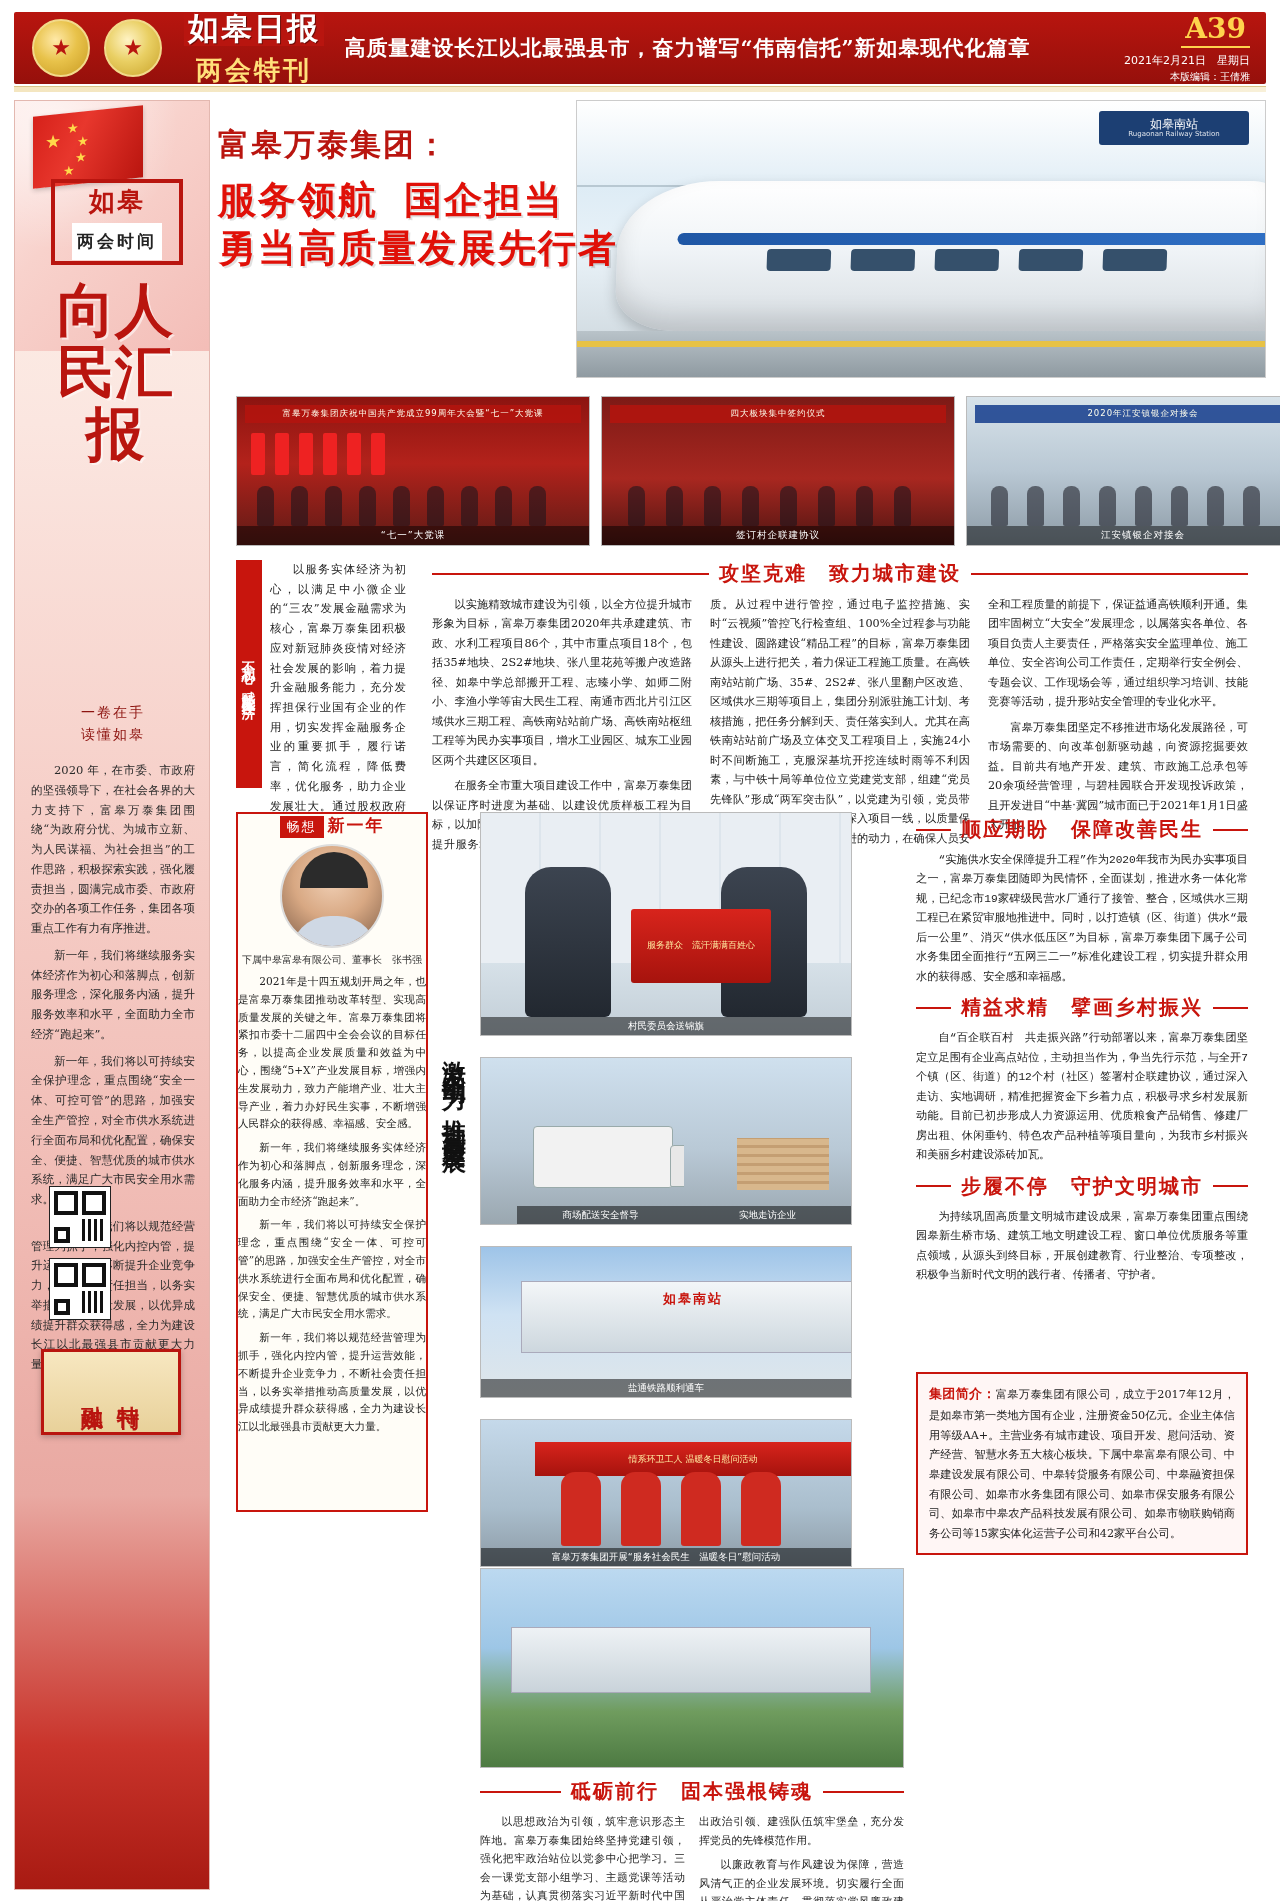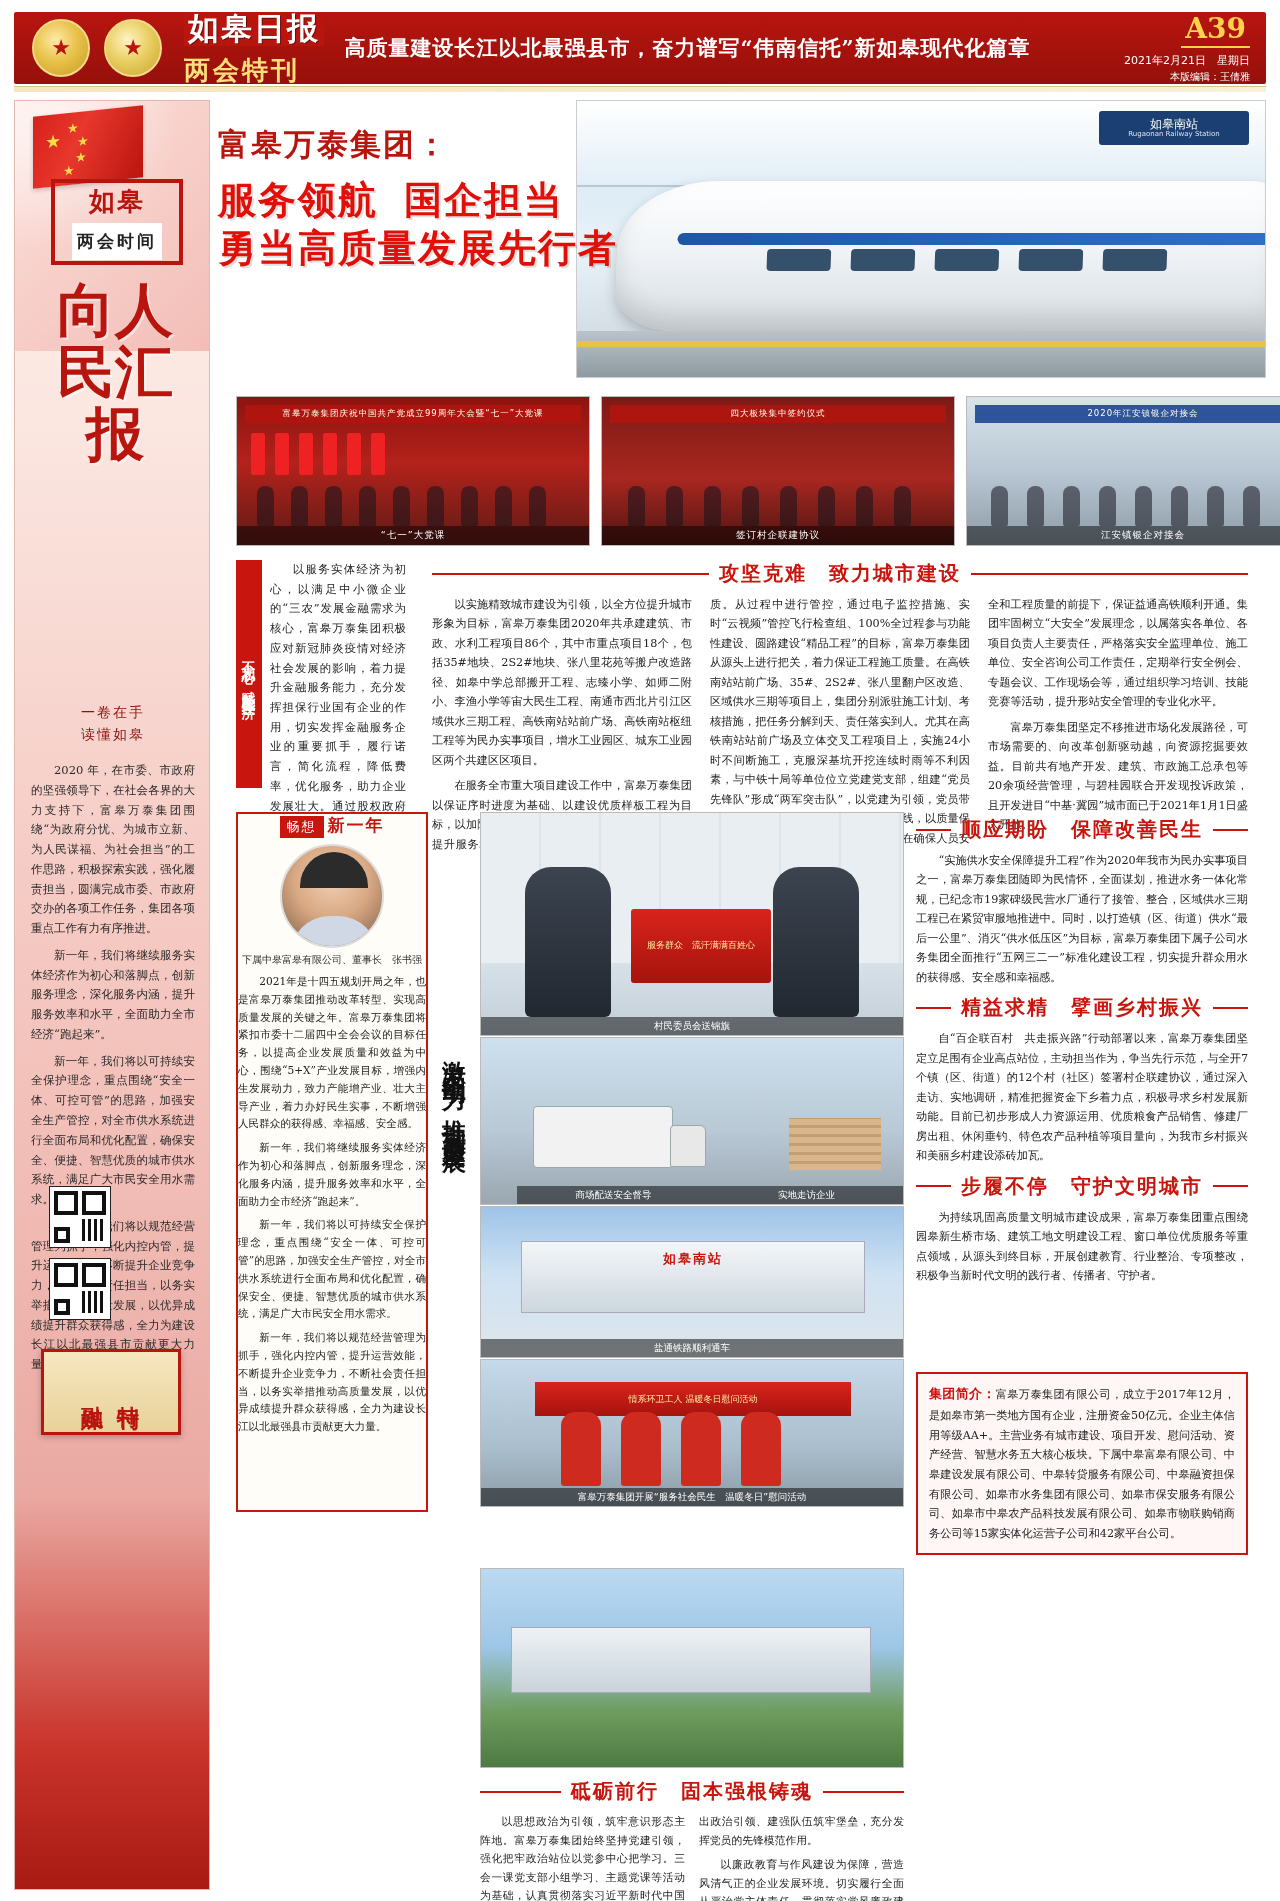"如皋日报" .mast-title { text-align: none -> center }
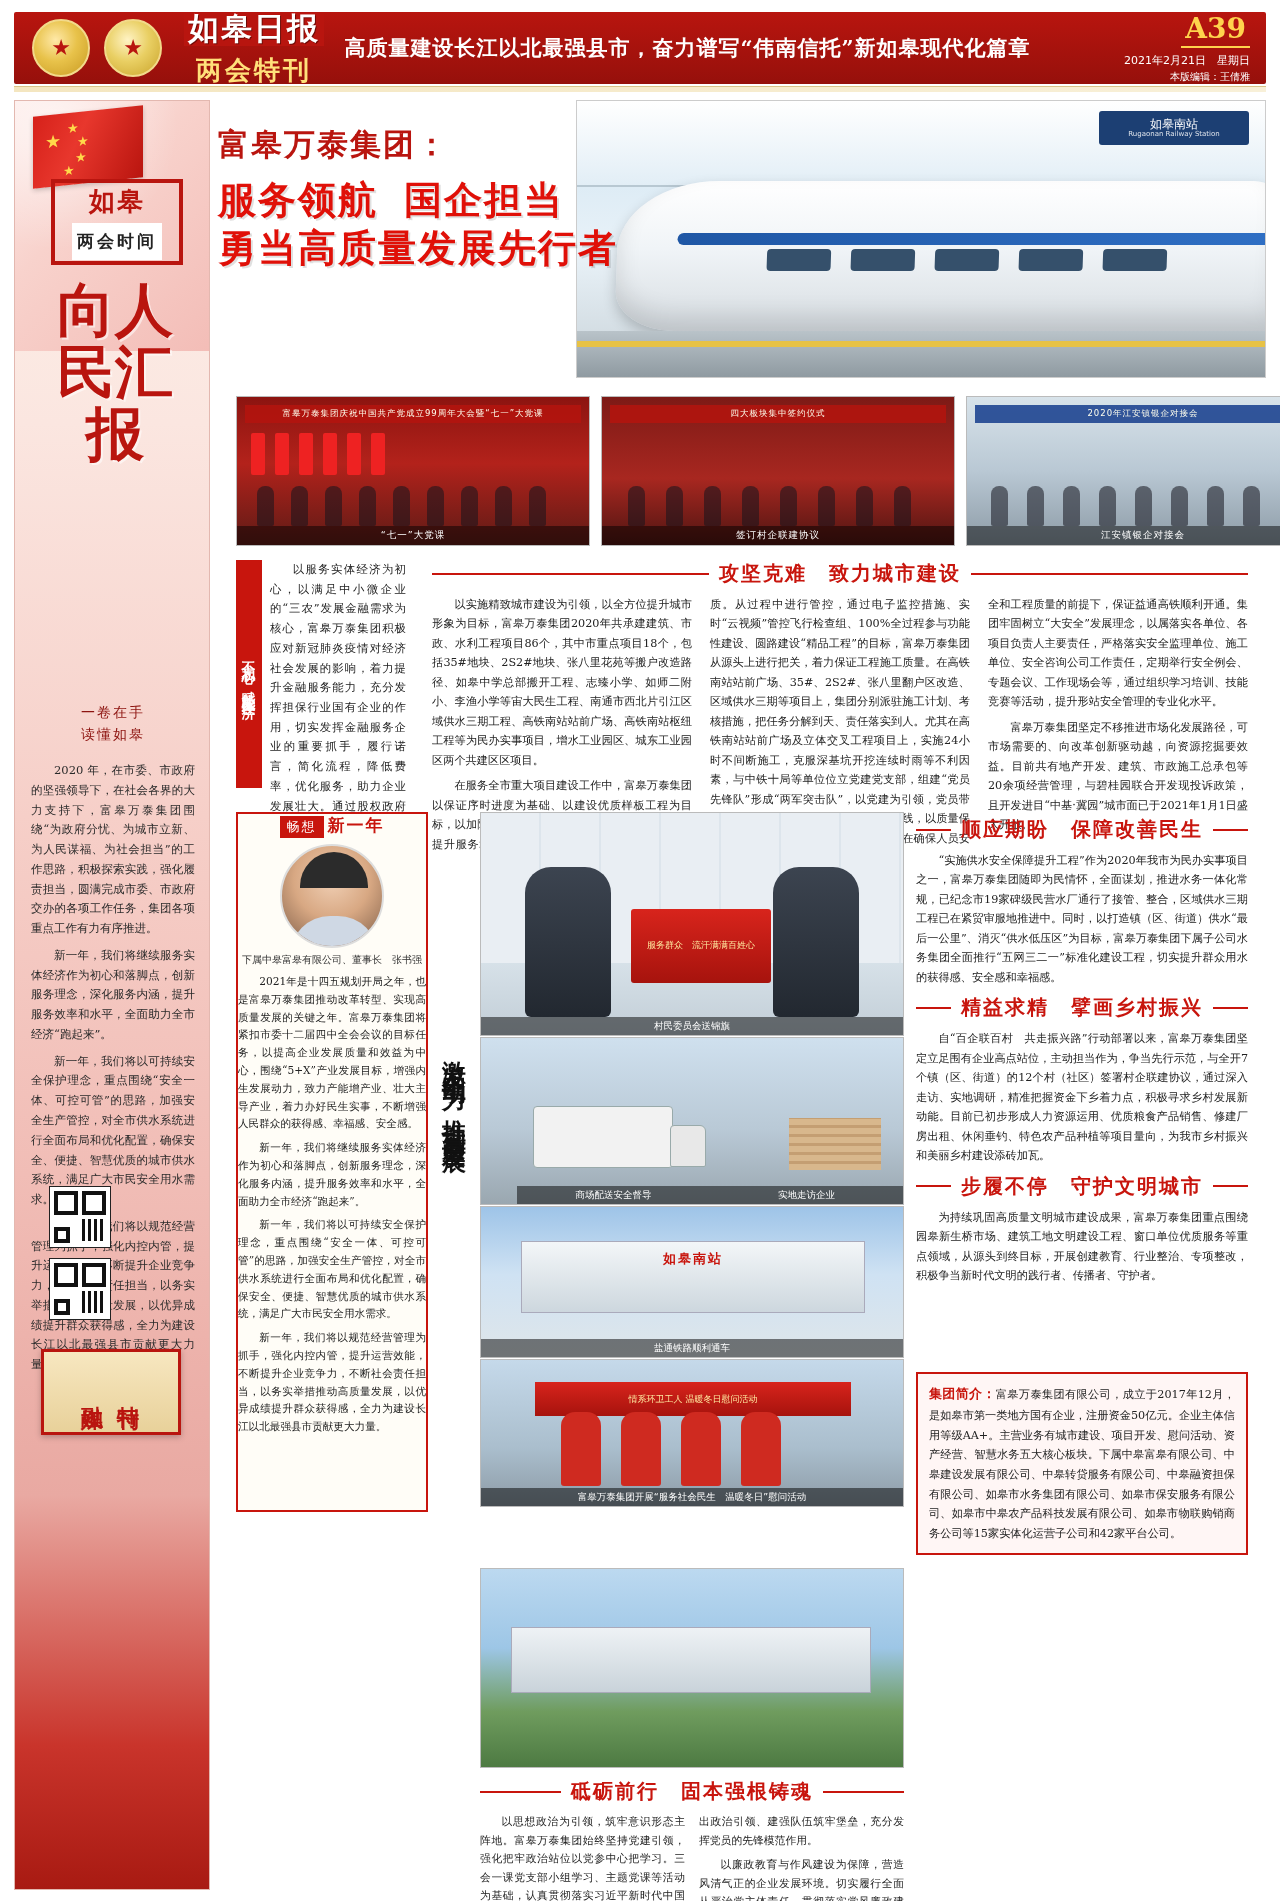"“实施供水安全保障提升工程”作为2020年我市为民办实事项目之一，富皋万泰集团随" .rc-txt p { font-family: none -> Liberation Mono, monospace }
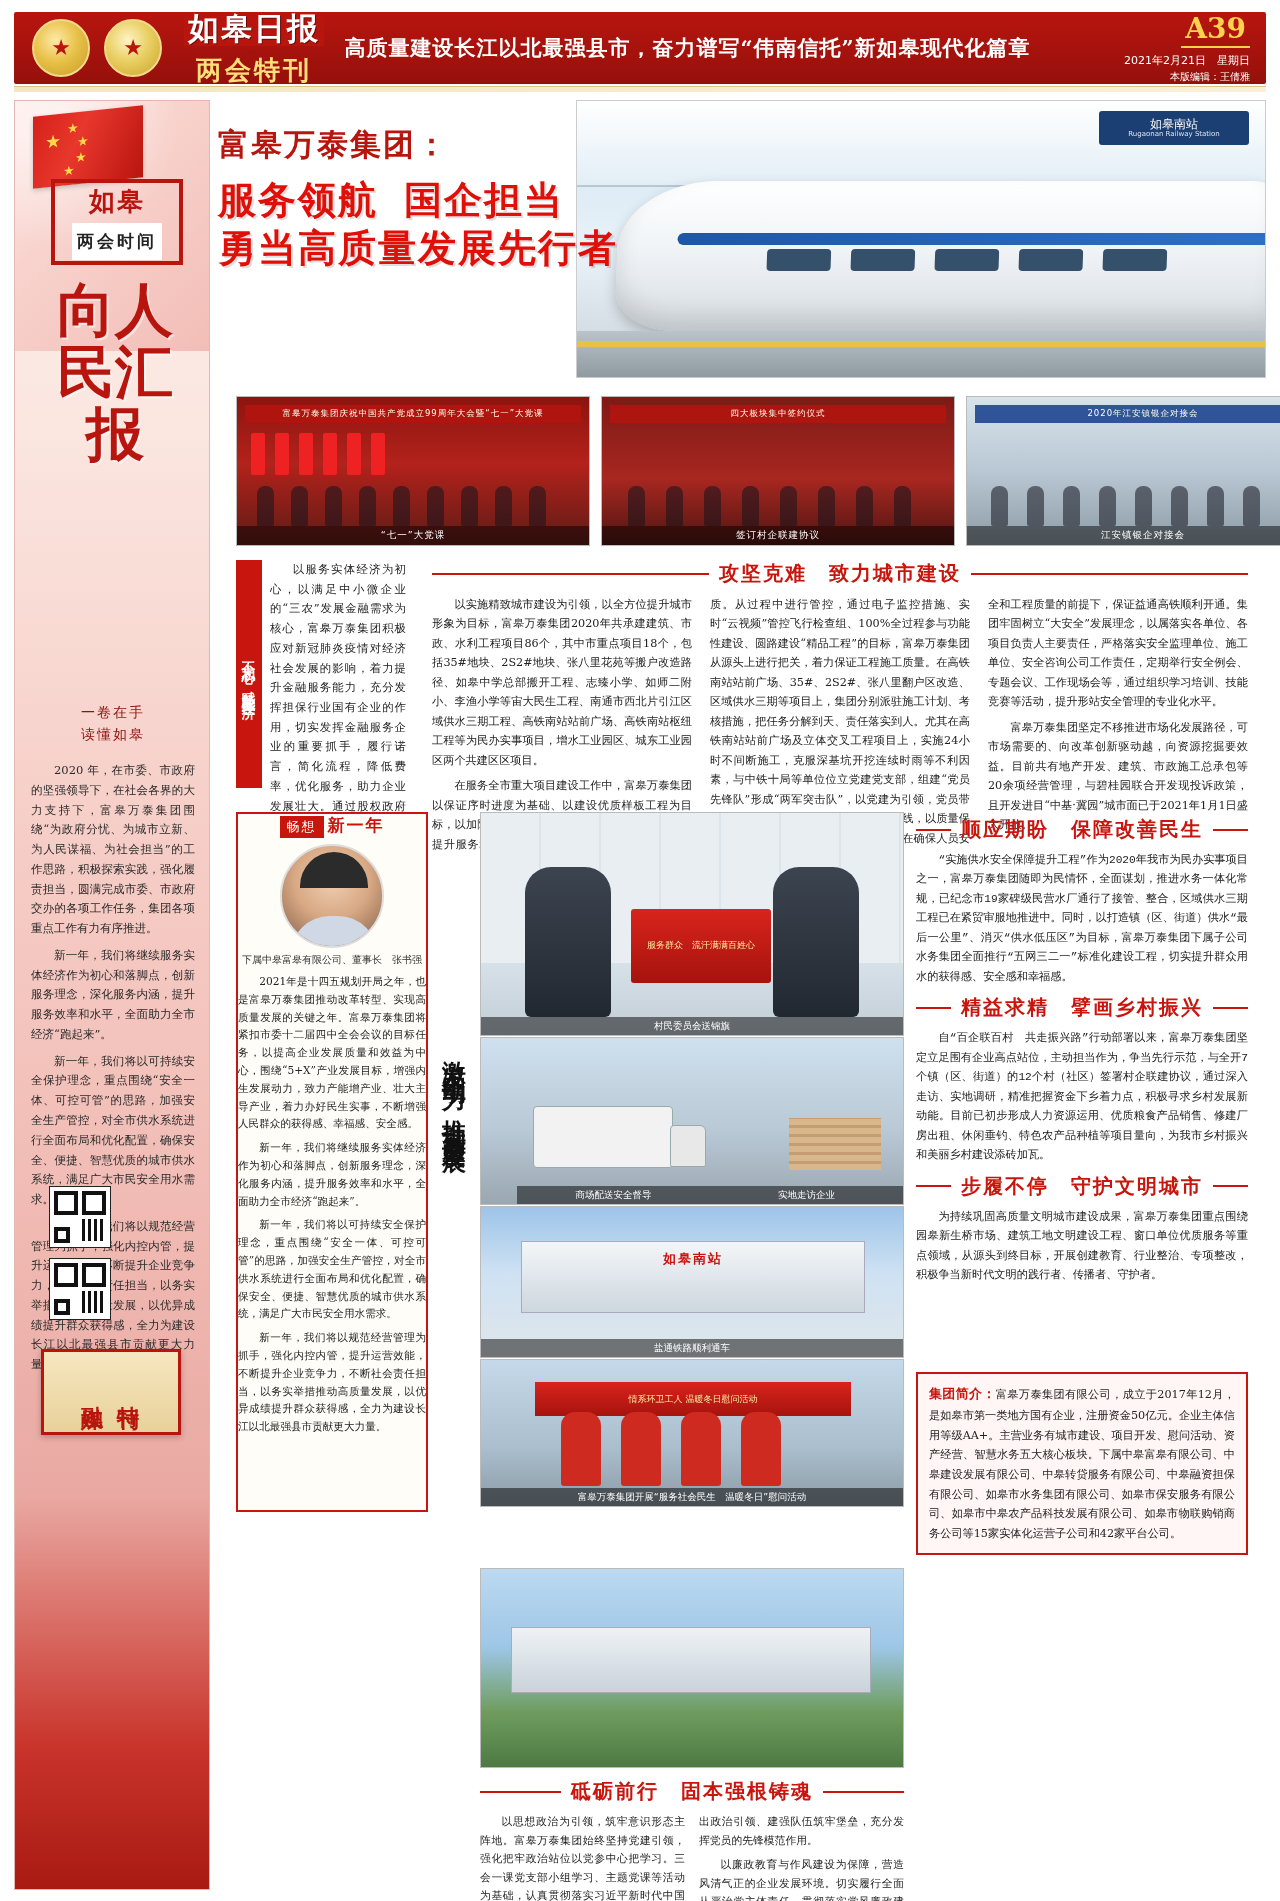"服务群众 流汗满满百姓心" .pb { margin-bottom: 1px -> 21px; width: 424px -> 372px }
